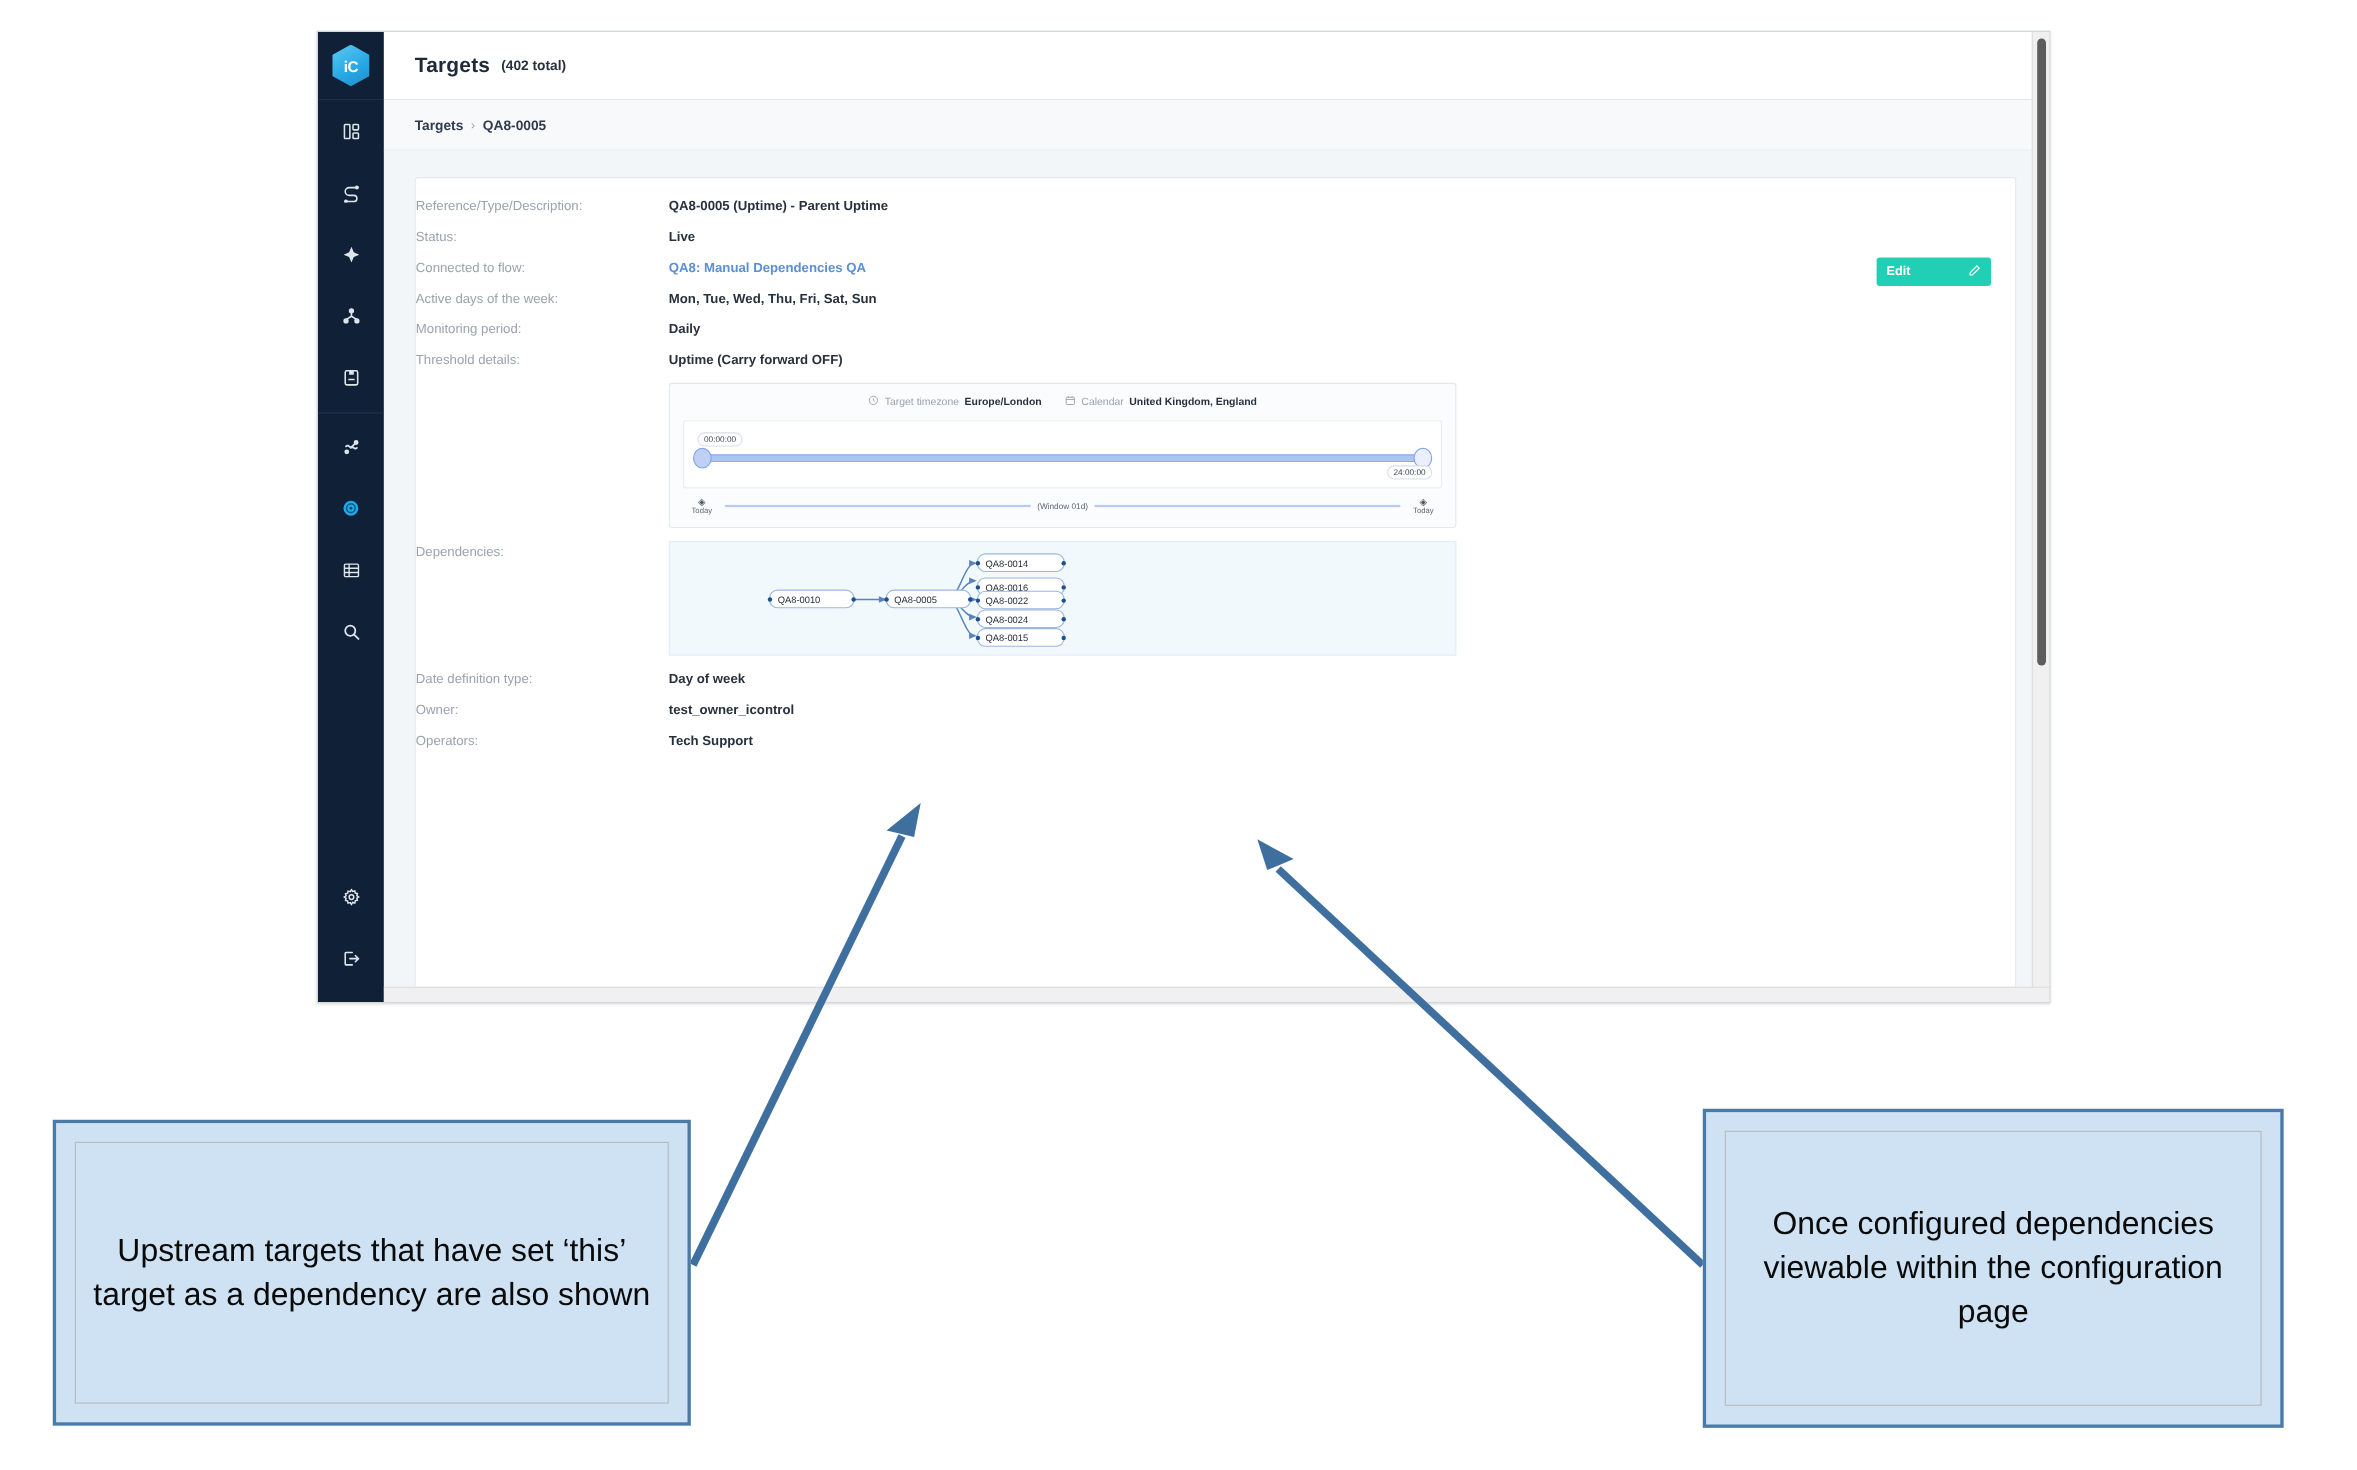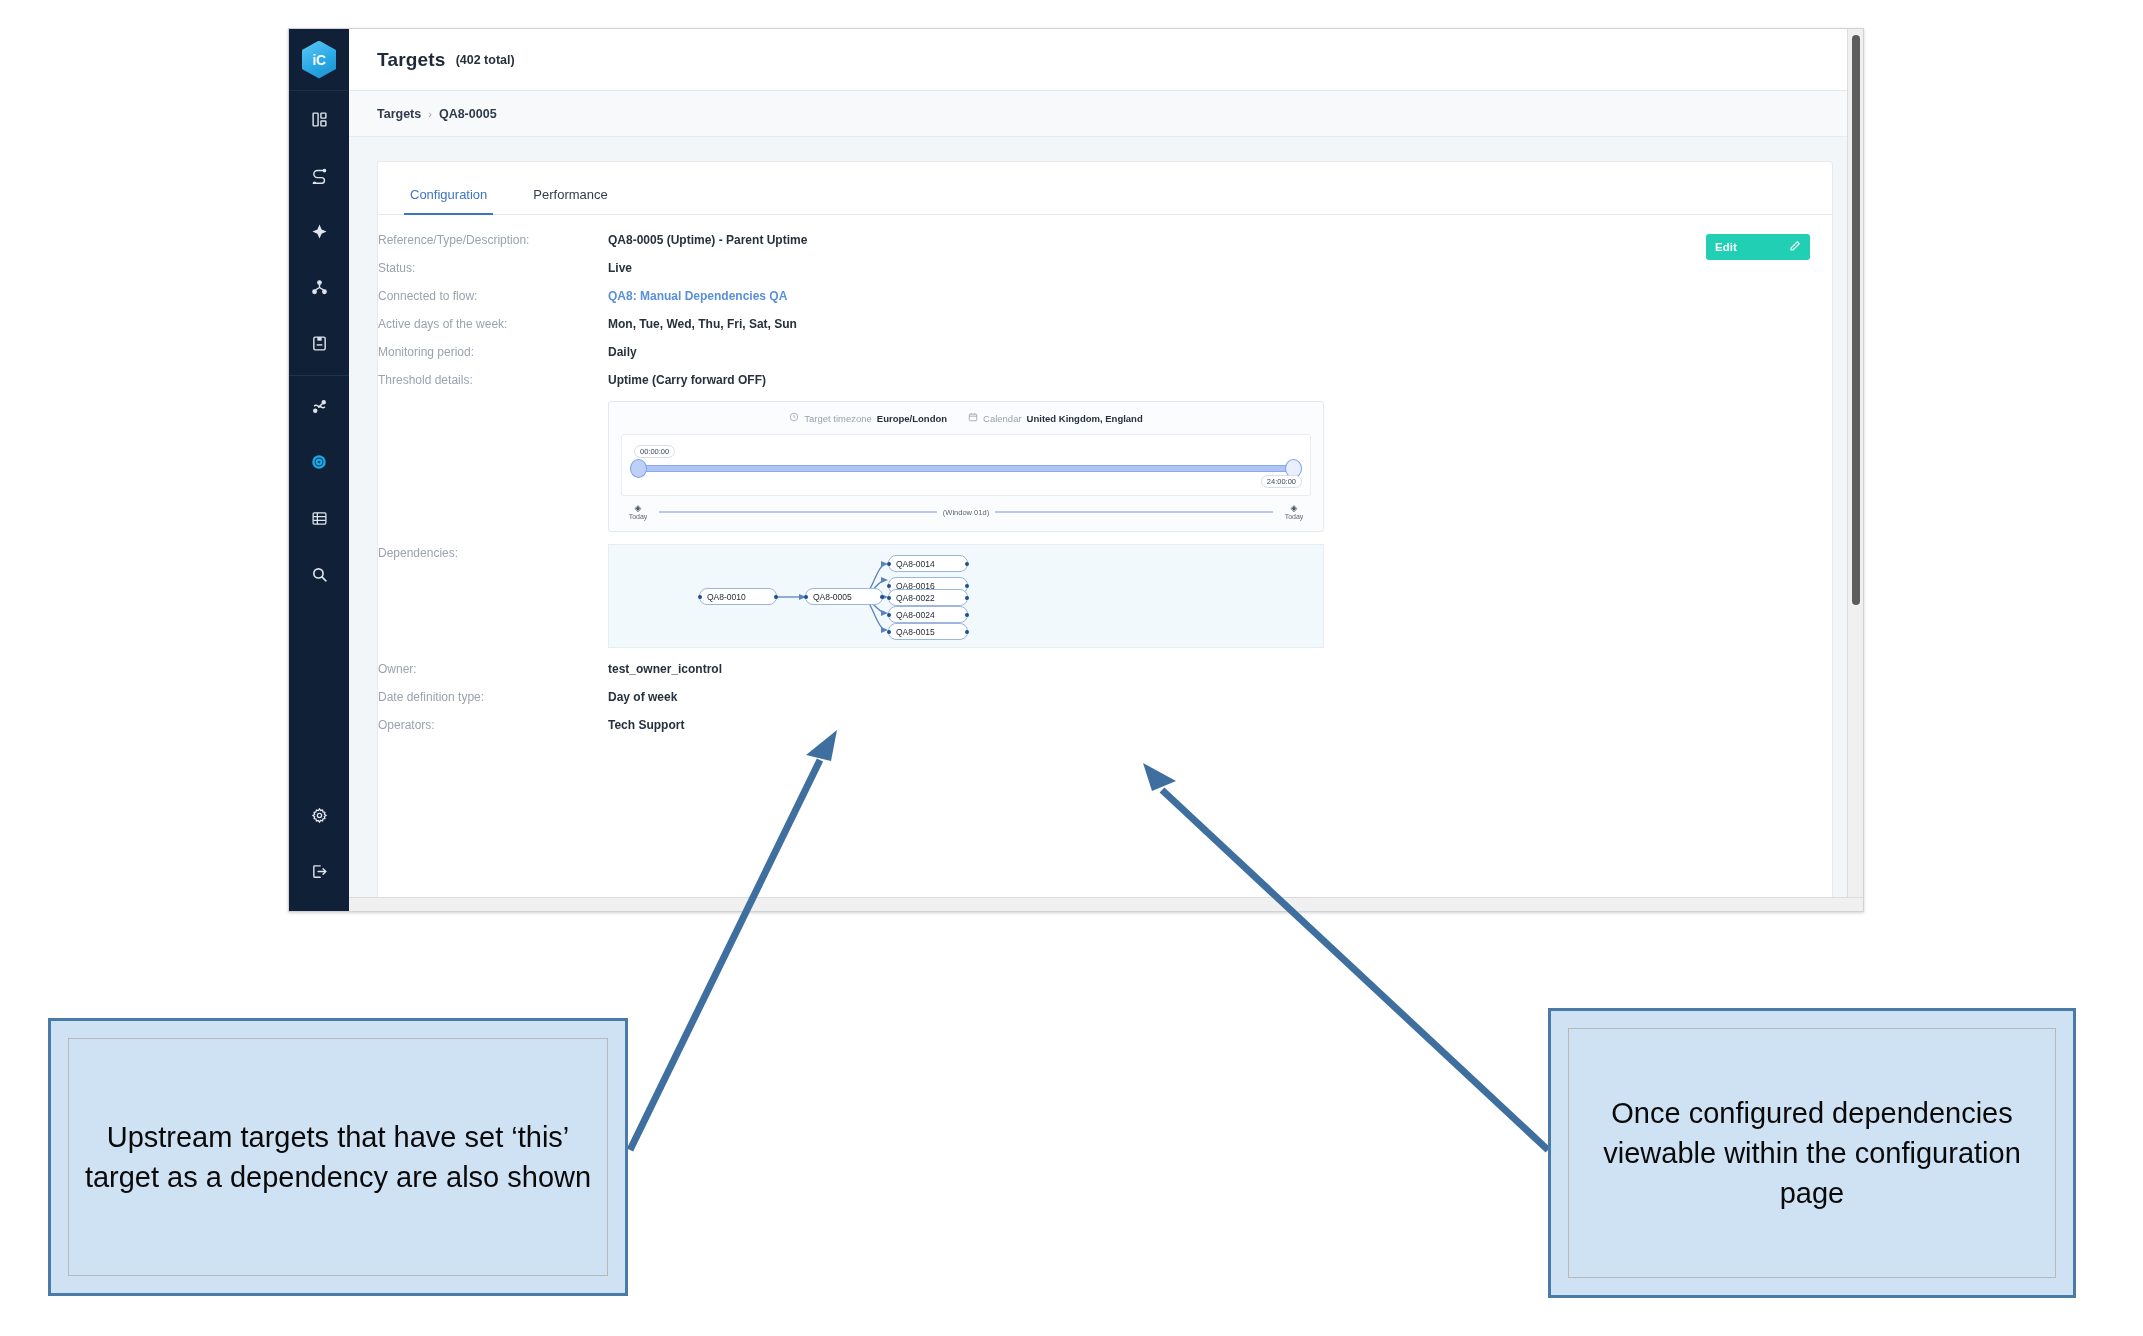"Configuration" div { html: <div> <div>Configuration</div> <div>Performance</div> </div> -> none }
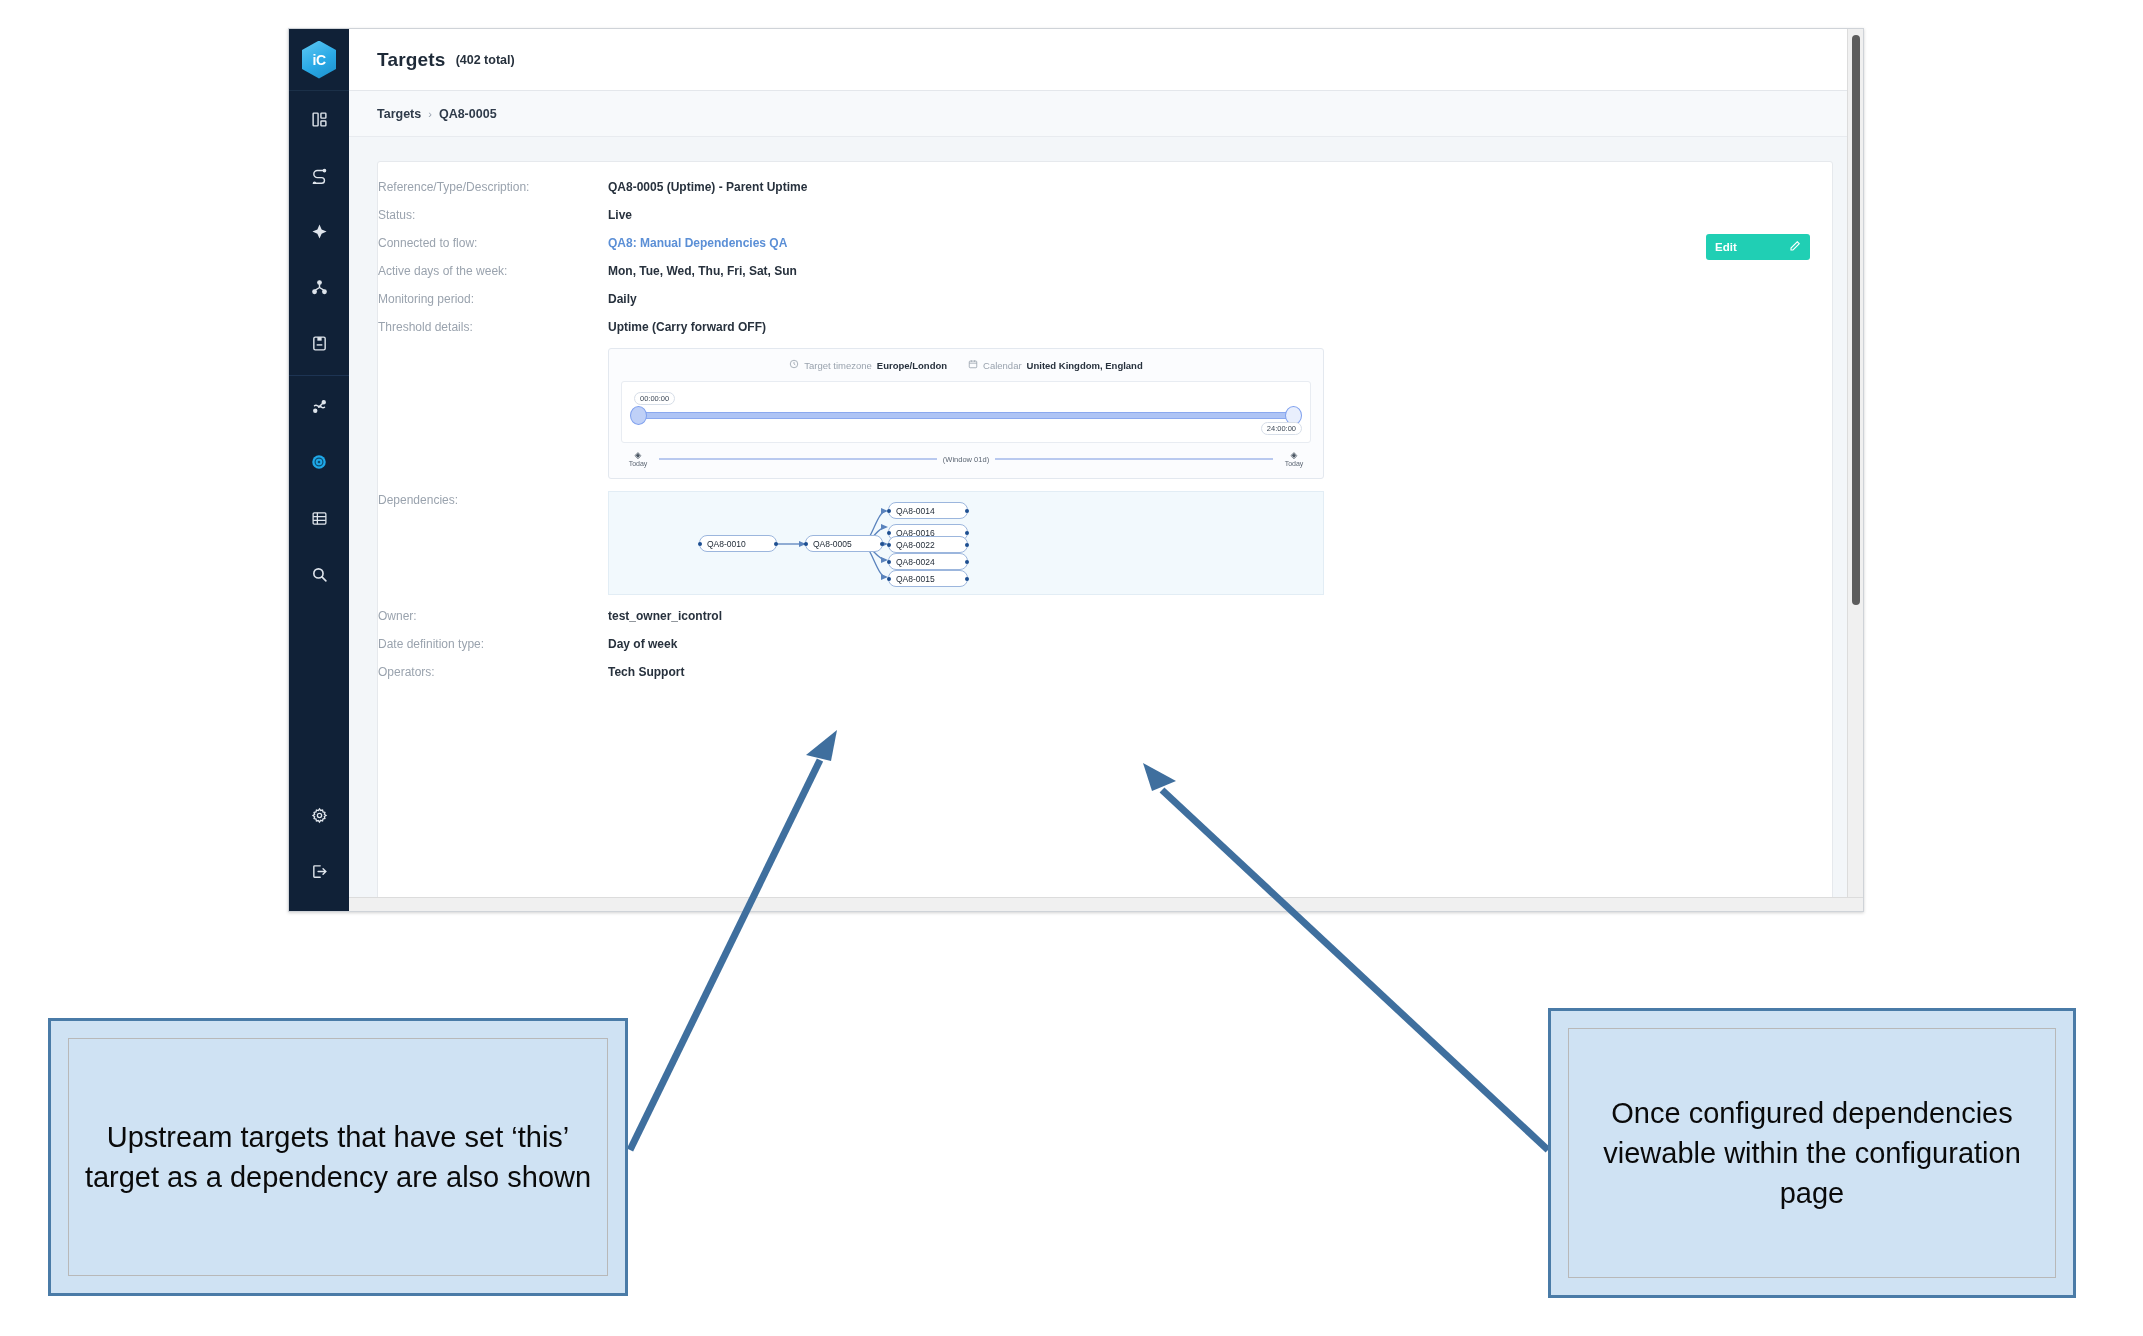"Owner:" div.field-row { order: before "Date definition type:" -> after "Date definition type:" }
